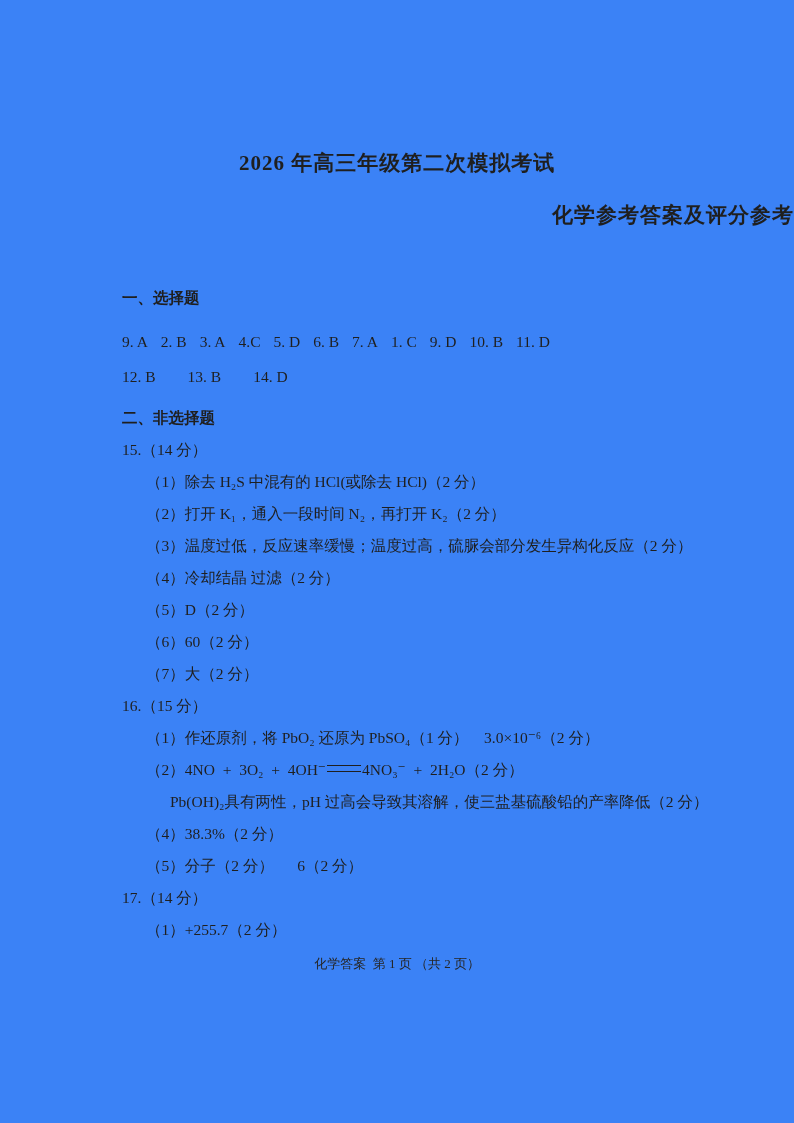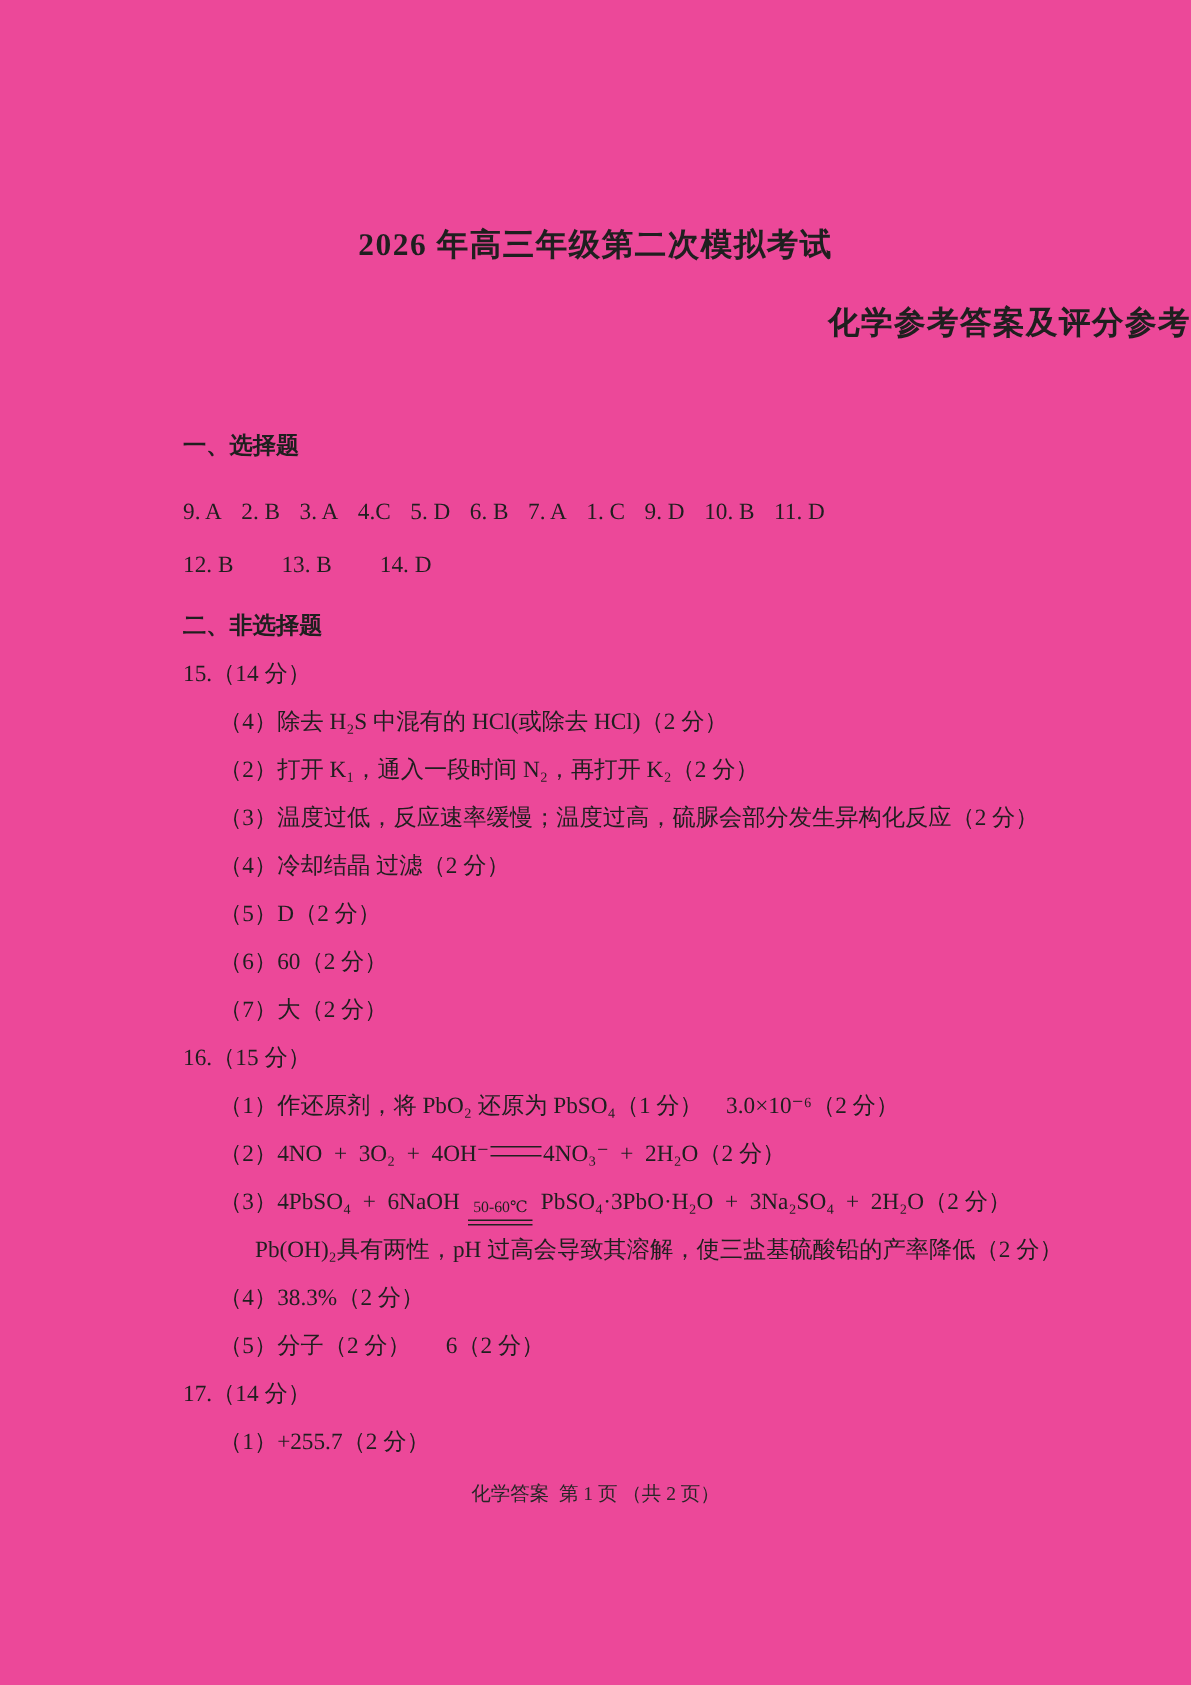"2026 年高三年级第二次模拟考试" .page { background: #ec4899 -> #3b82f6 }
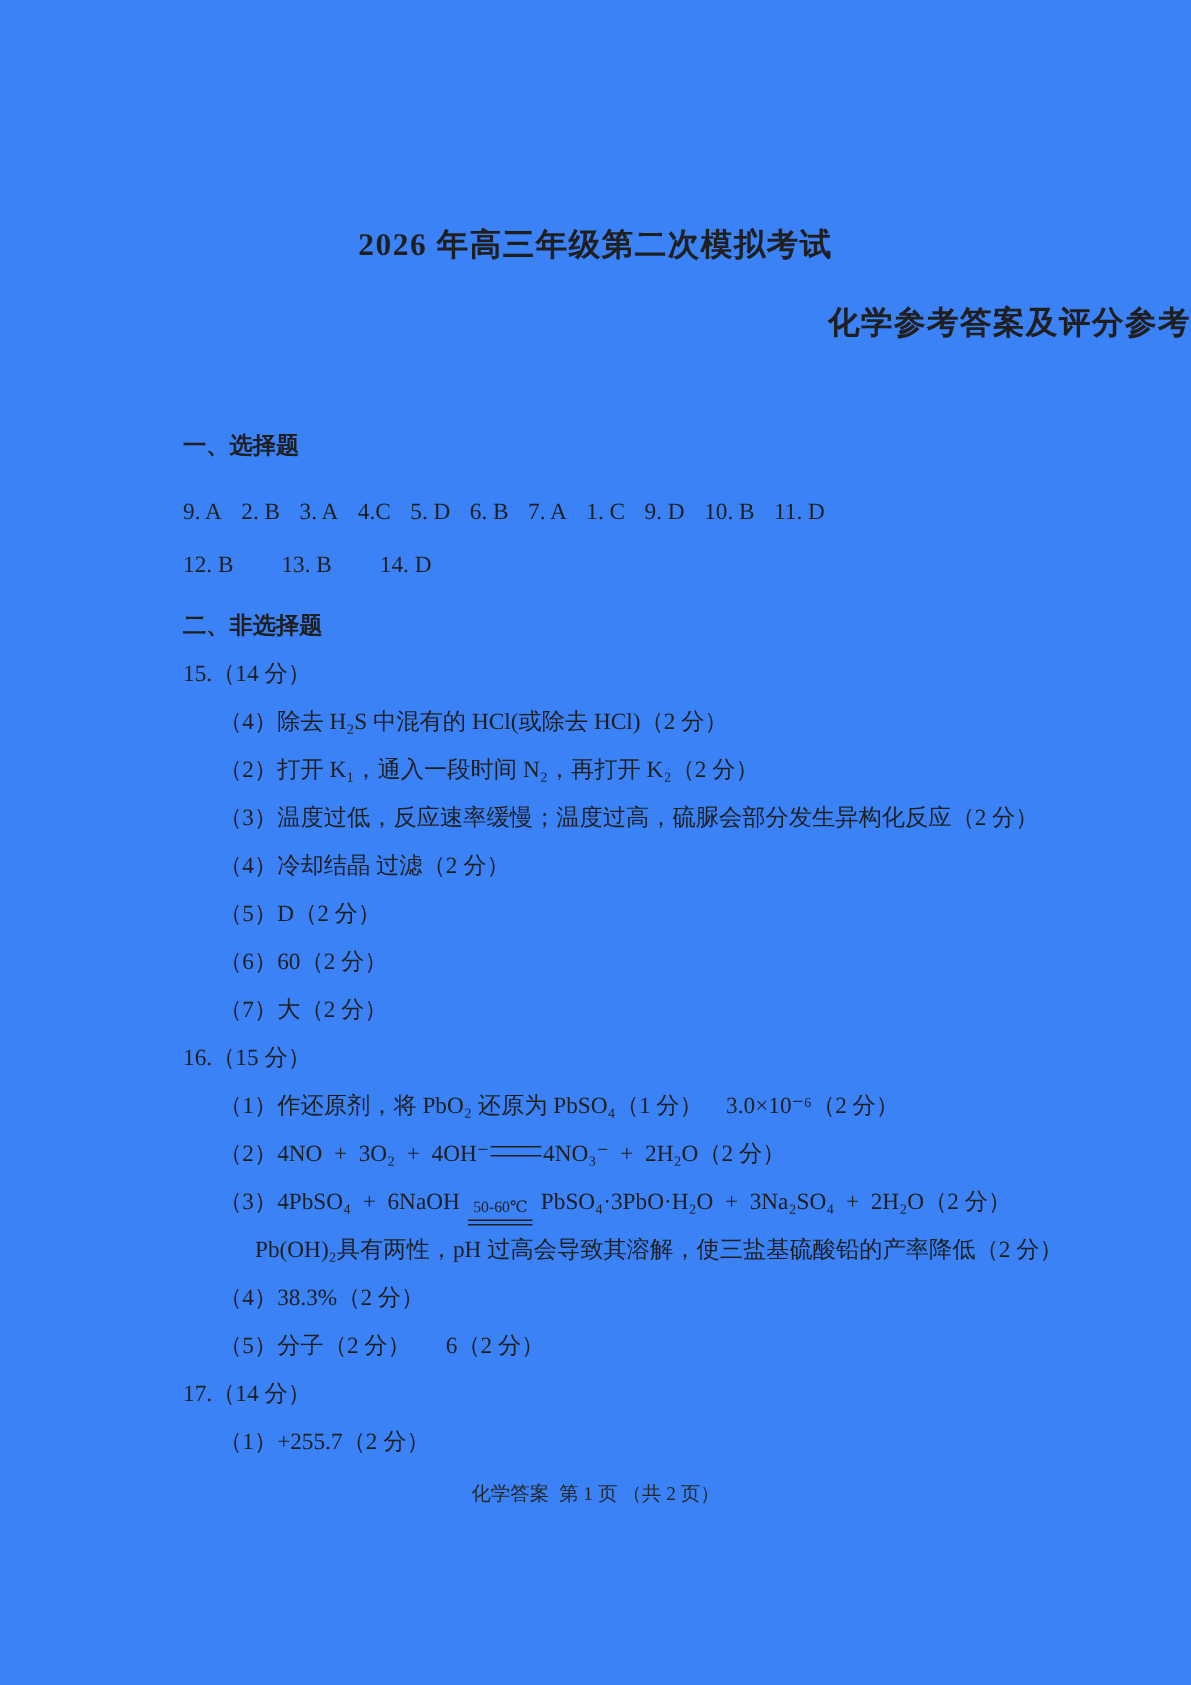"（4）除去 H₂S 中混有的 HCl(或除去 HCl)（2" div.line { text: 4 -> 1 }
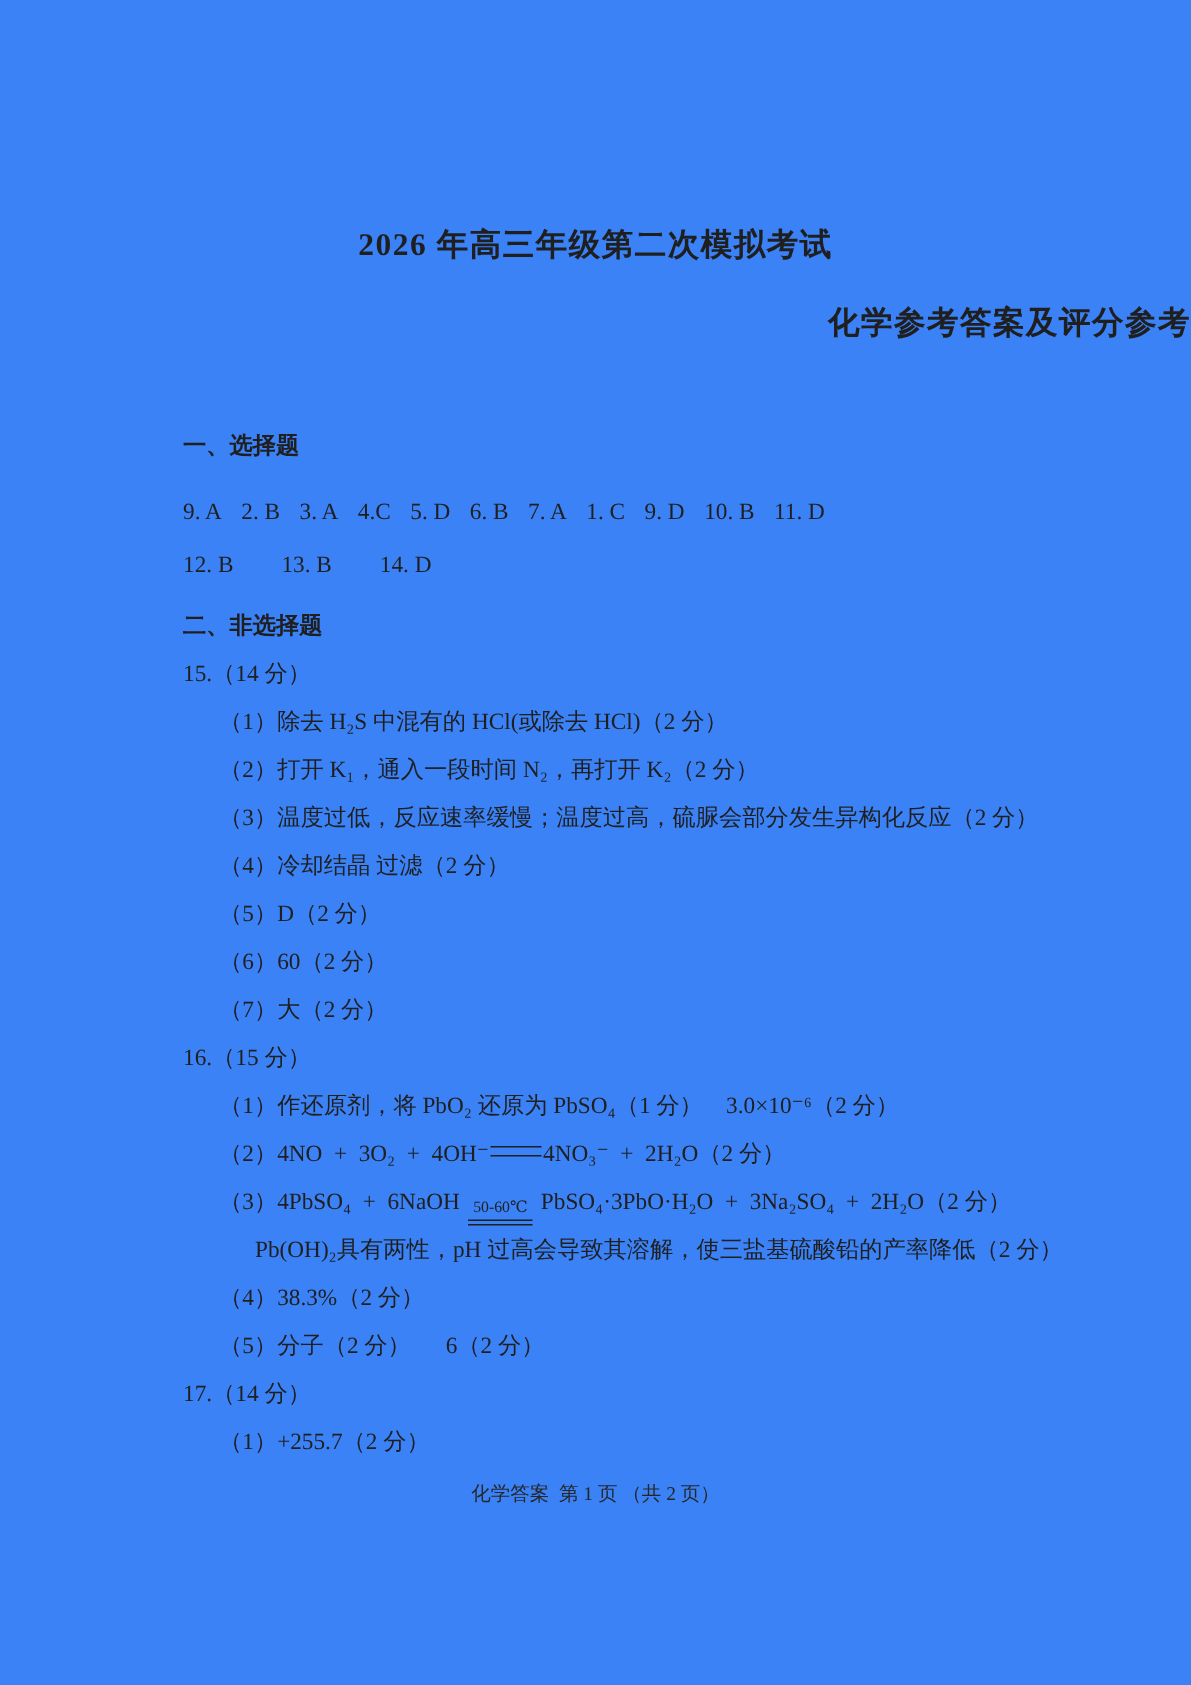"（3）4PbSO₄ + 6NaOH" div.line { html: <div><span>（3）4PbSO₄ + 6NaOH </span><span><span>50-60℃</span><span></span></span><span> PbSO₄·3PbO·H₂O + 3Na₂SO₄ + 2H₂O（2 分）</span></div> -> none }
